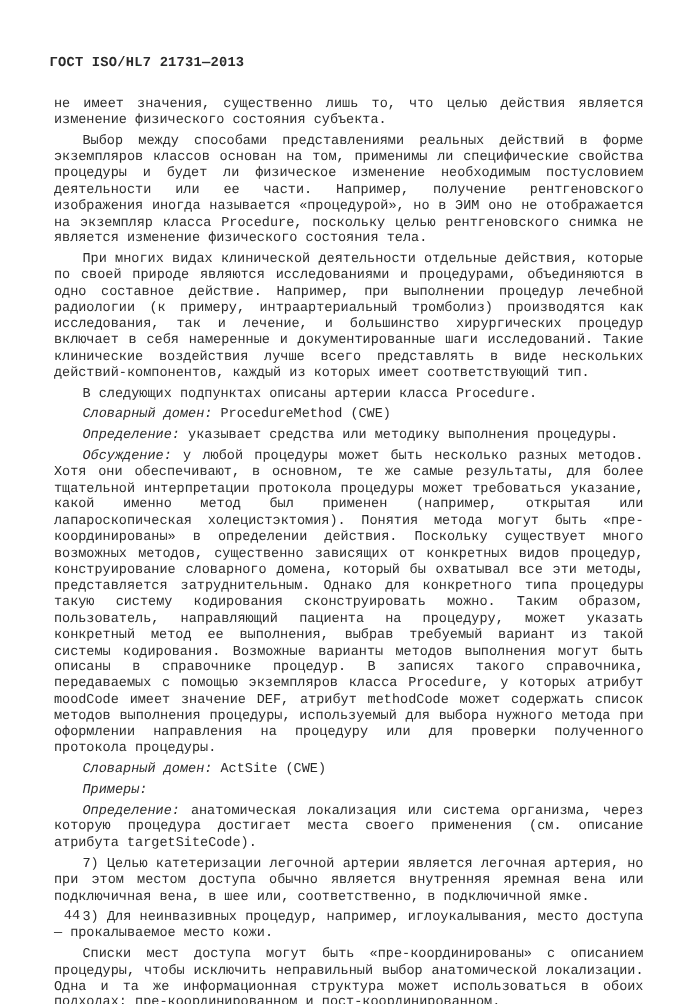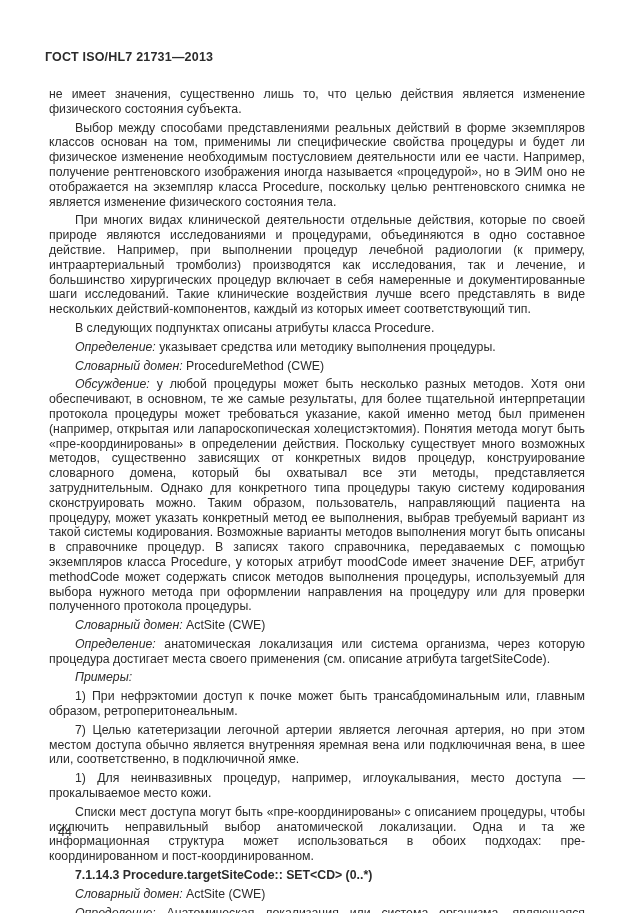"ГОСТ ISO/HL7 21731—2013" .page { font-family: Liberation Sans, sans-serif -> Liberation Mono, monospace }
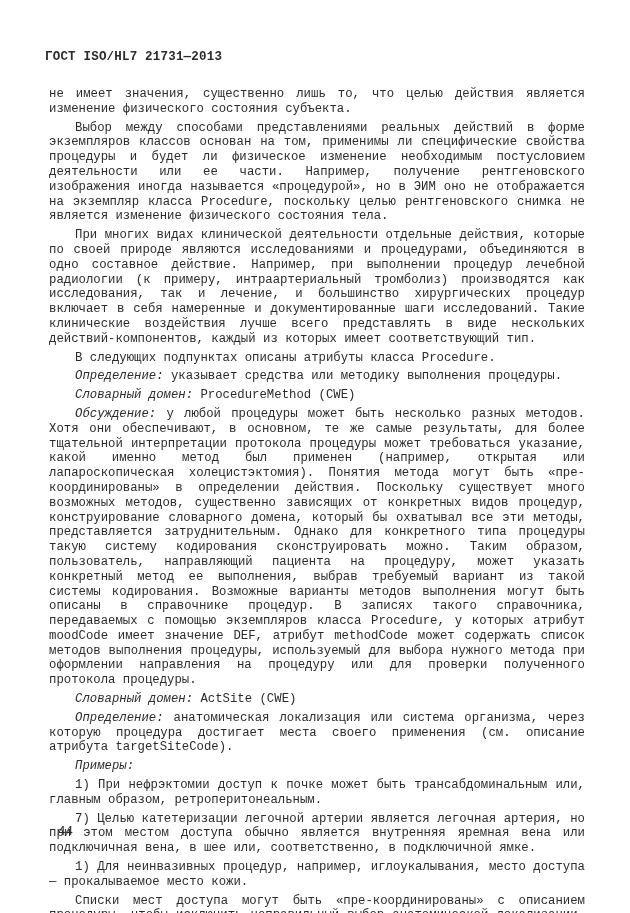"В следующих подпунктах описаны атрибуты" p.para { text: атрибуты -> артерии }
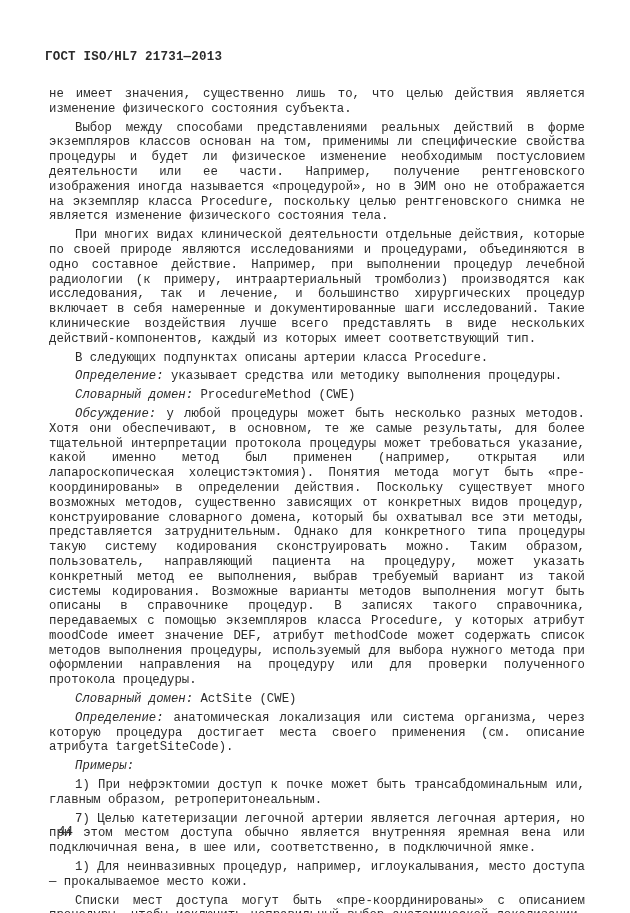"Определение: указывает средства или" p.para { order: before "Словарный домен: ProcedureMethod (CWE)" -> after "Словарный домен: ProcedureMethod (CWE)" }
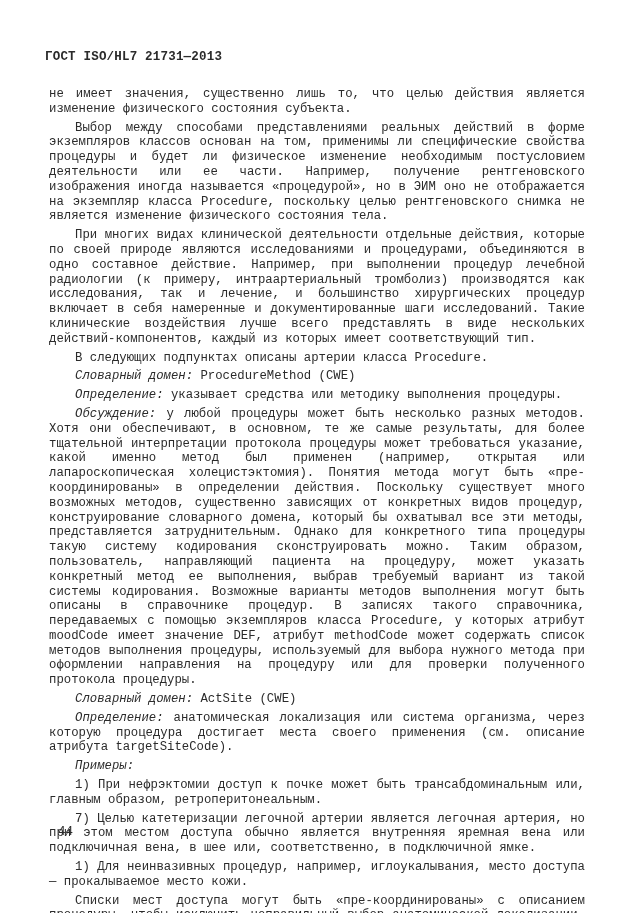"Определение: анатомическая локализация" p.para { order: before "Примеры:" -> after "Примеры:" }
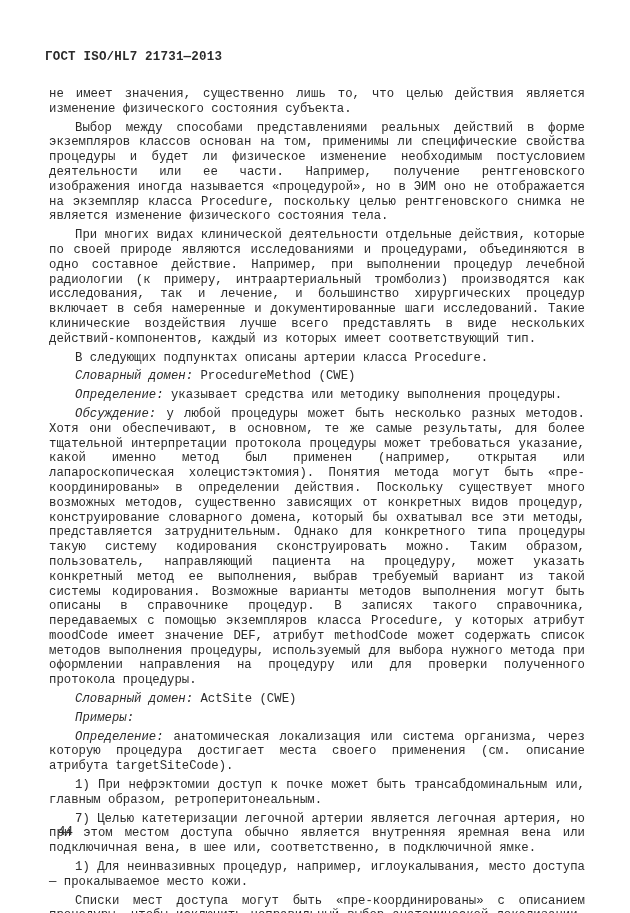"1) При нефрэктомии доступ к" p.para { html: <p>1) При нефрэктомии доступ к почке может быть трансабдоминальным или, главным образом, ретроперитонеальным.</p> -> none }
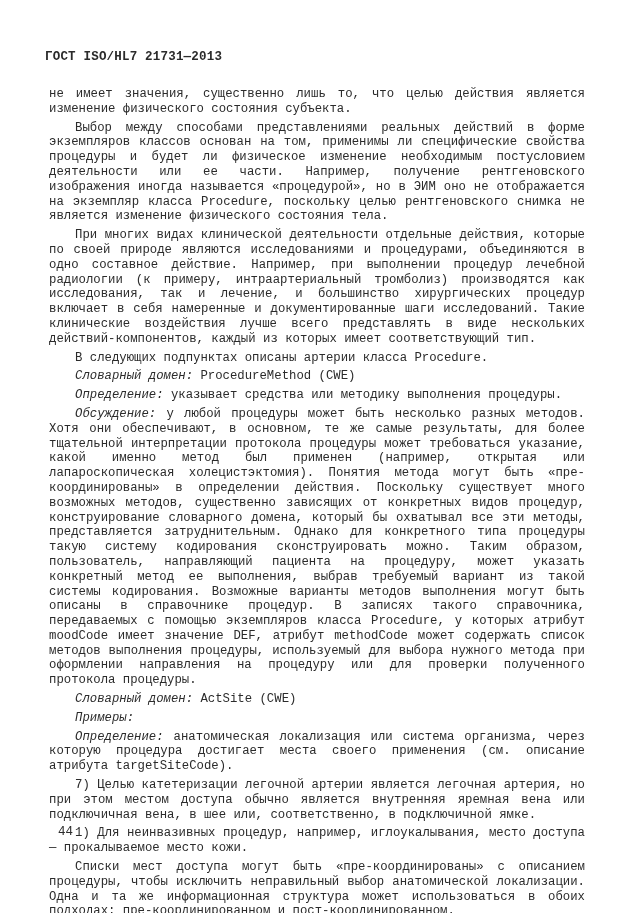"1) Для неинвазивных процедур, например," p.para { text: 1 -> 3 }
